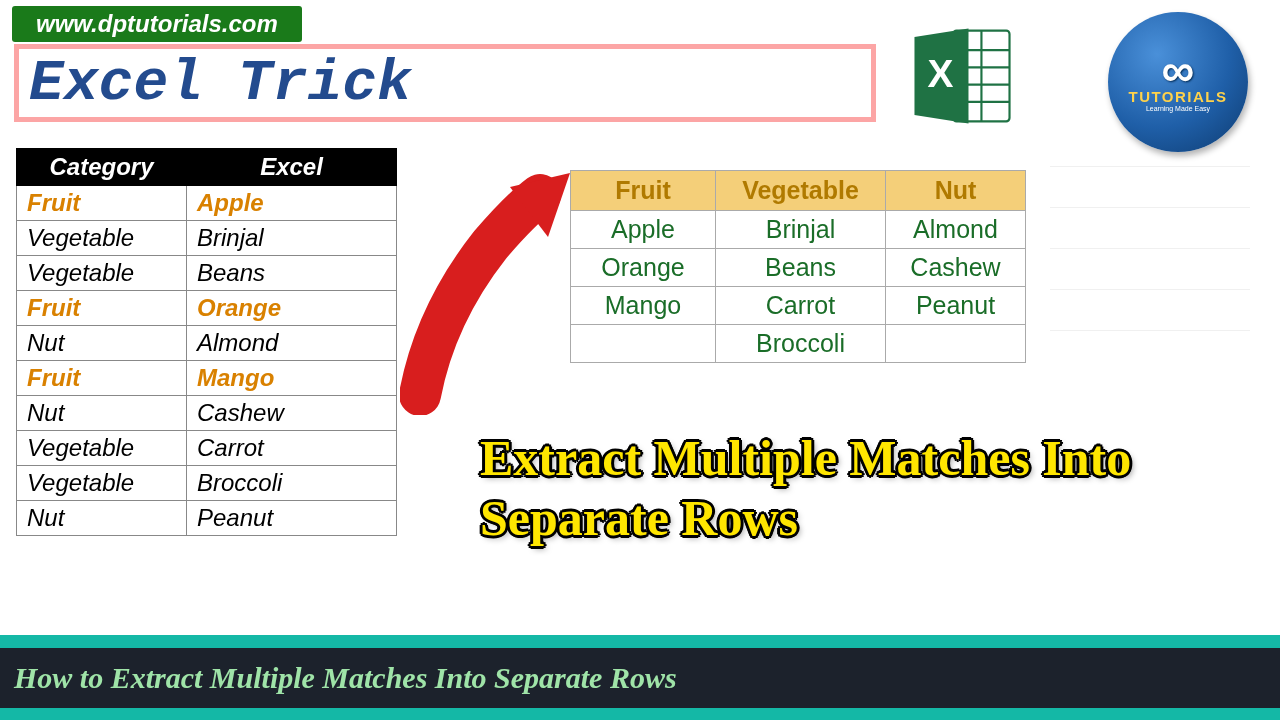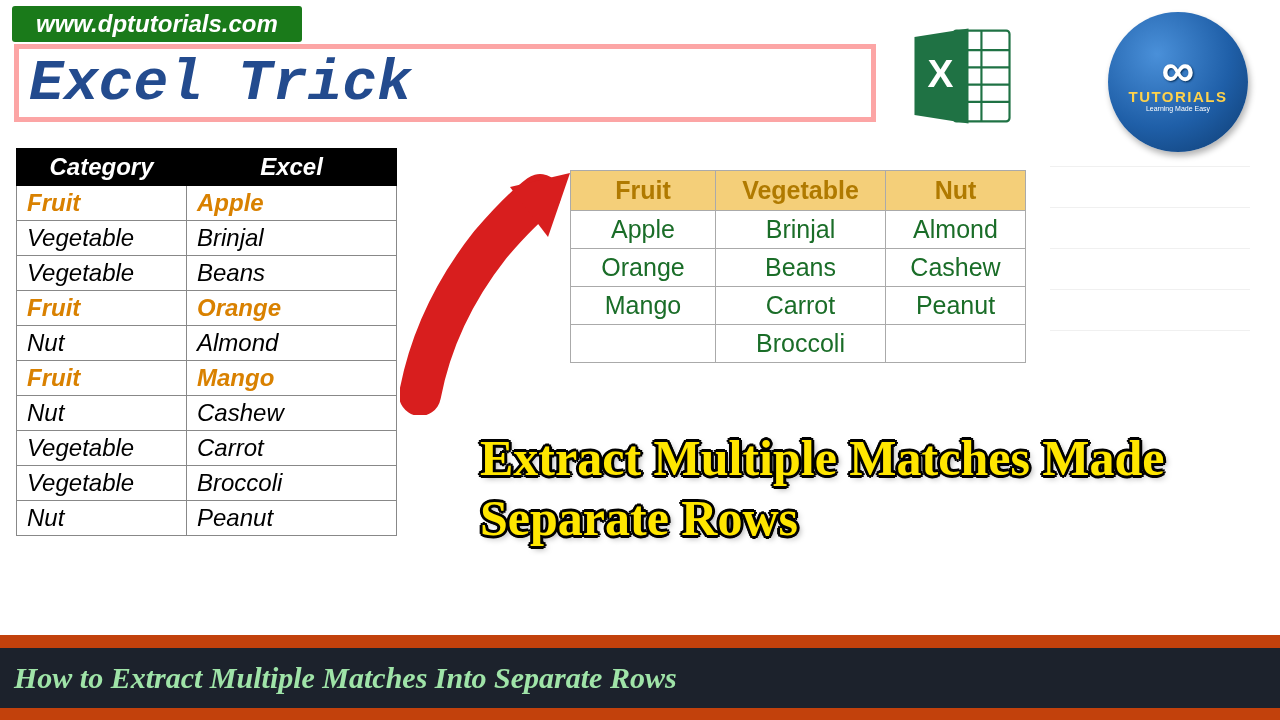"Extract Multiple Matches Made Separate" div.subtitle { text: Made -> Into }
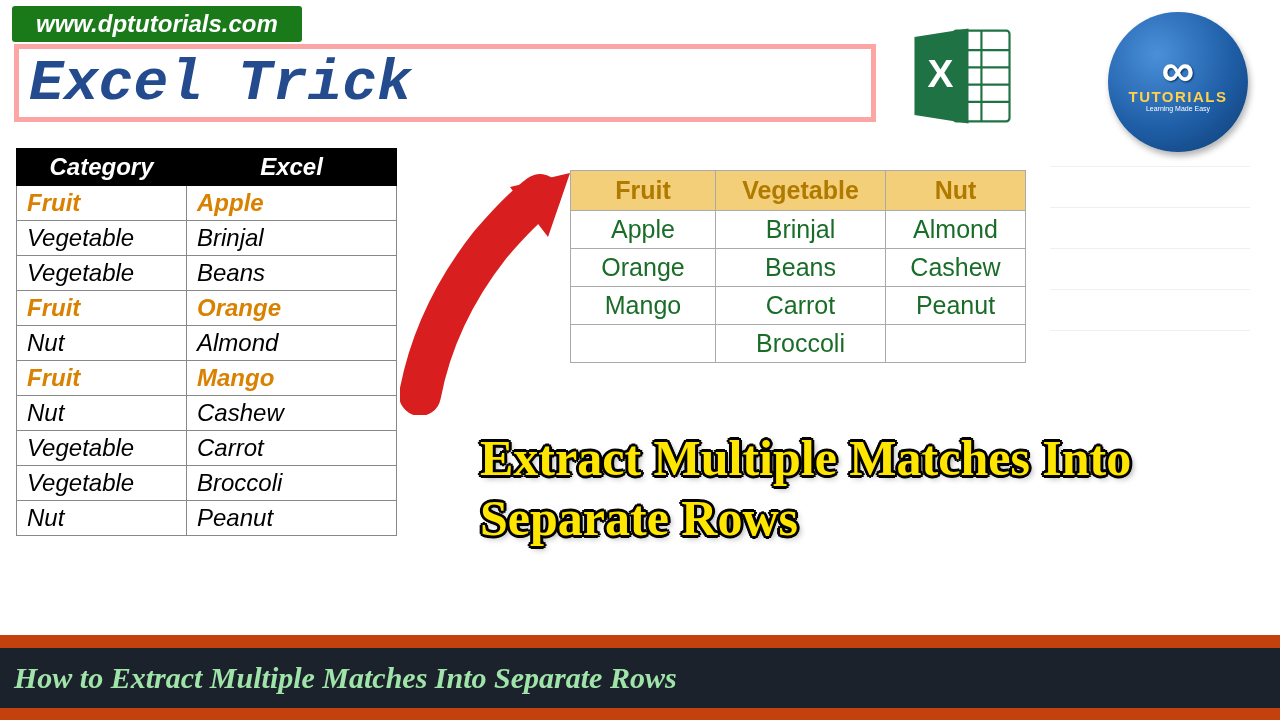"How to Extract Multiple Matches" .footer { background: #c2410c -> #14b8a6 }
